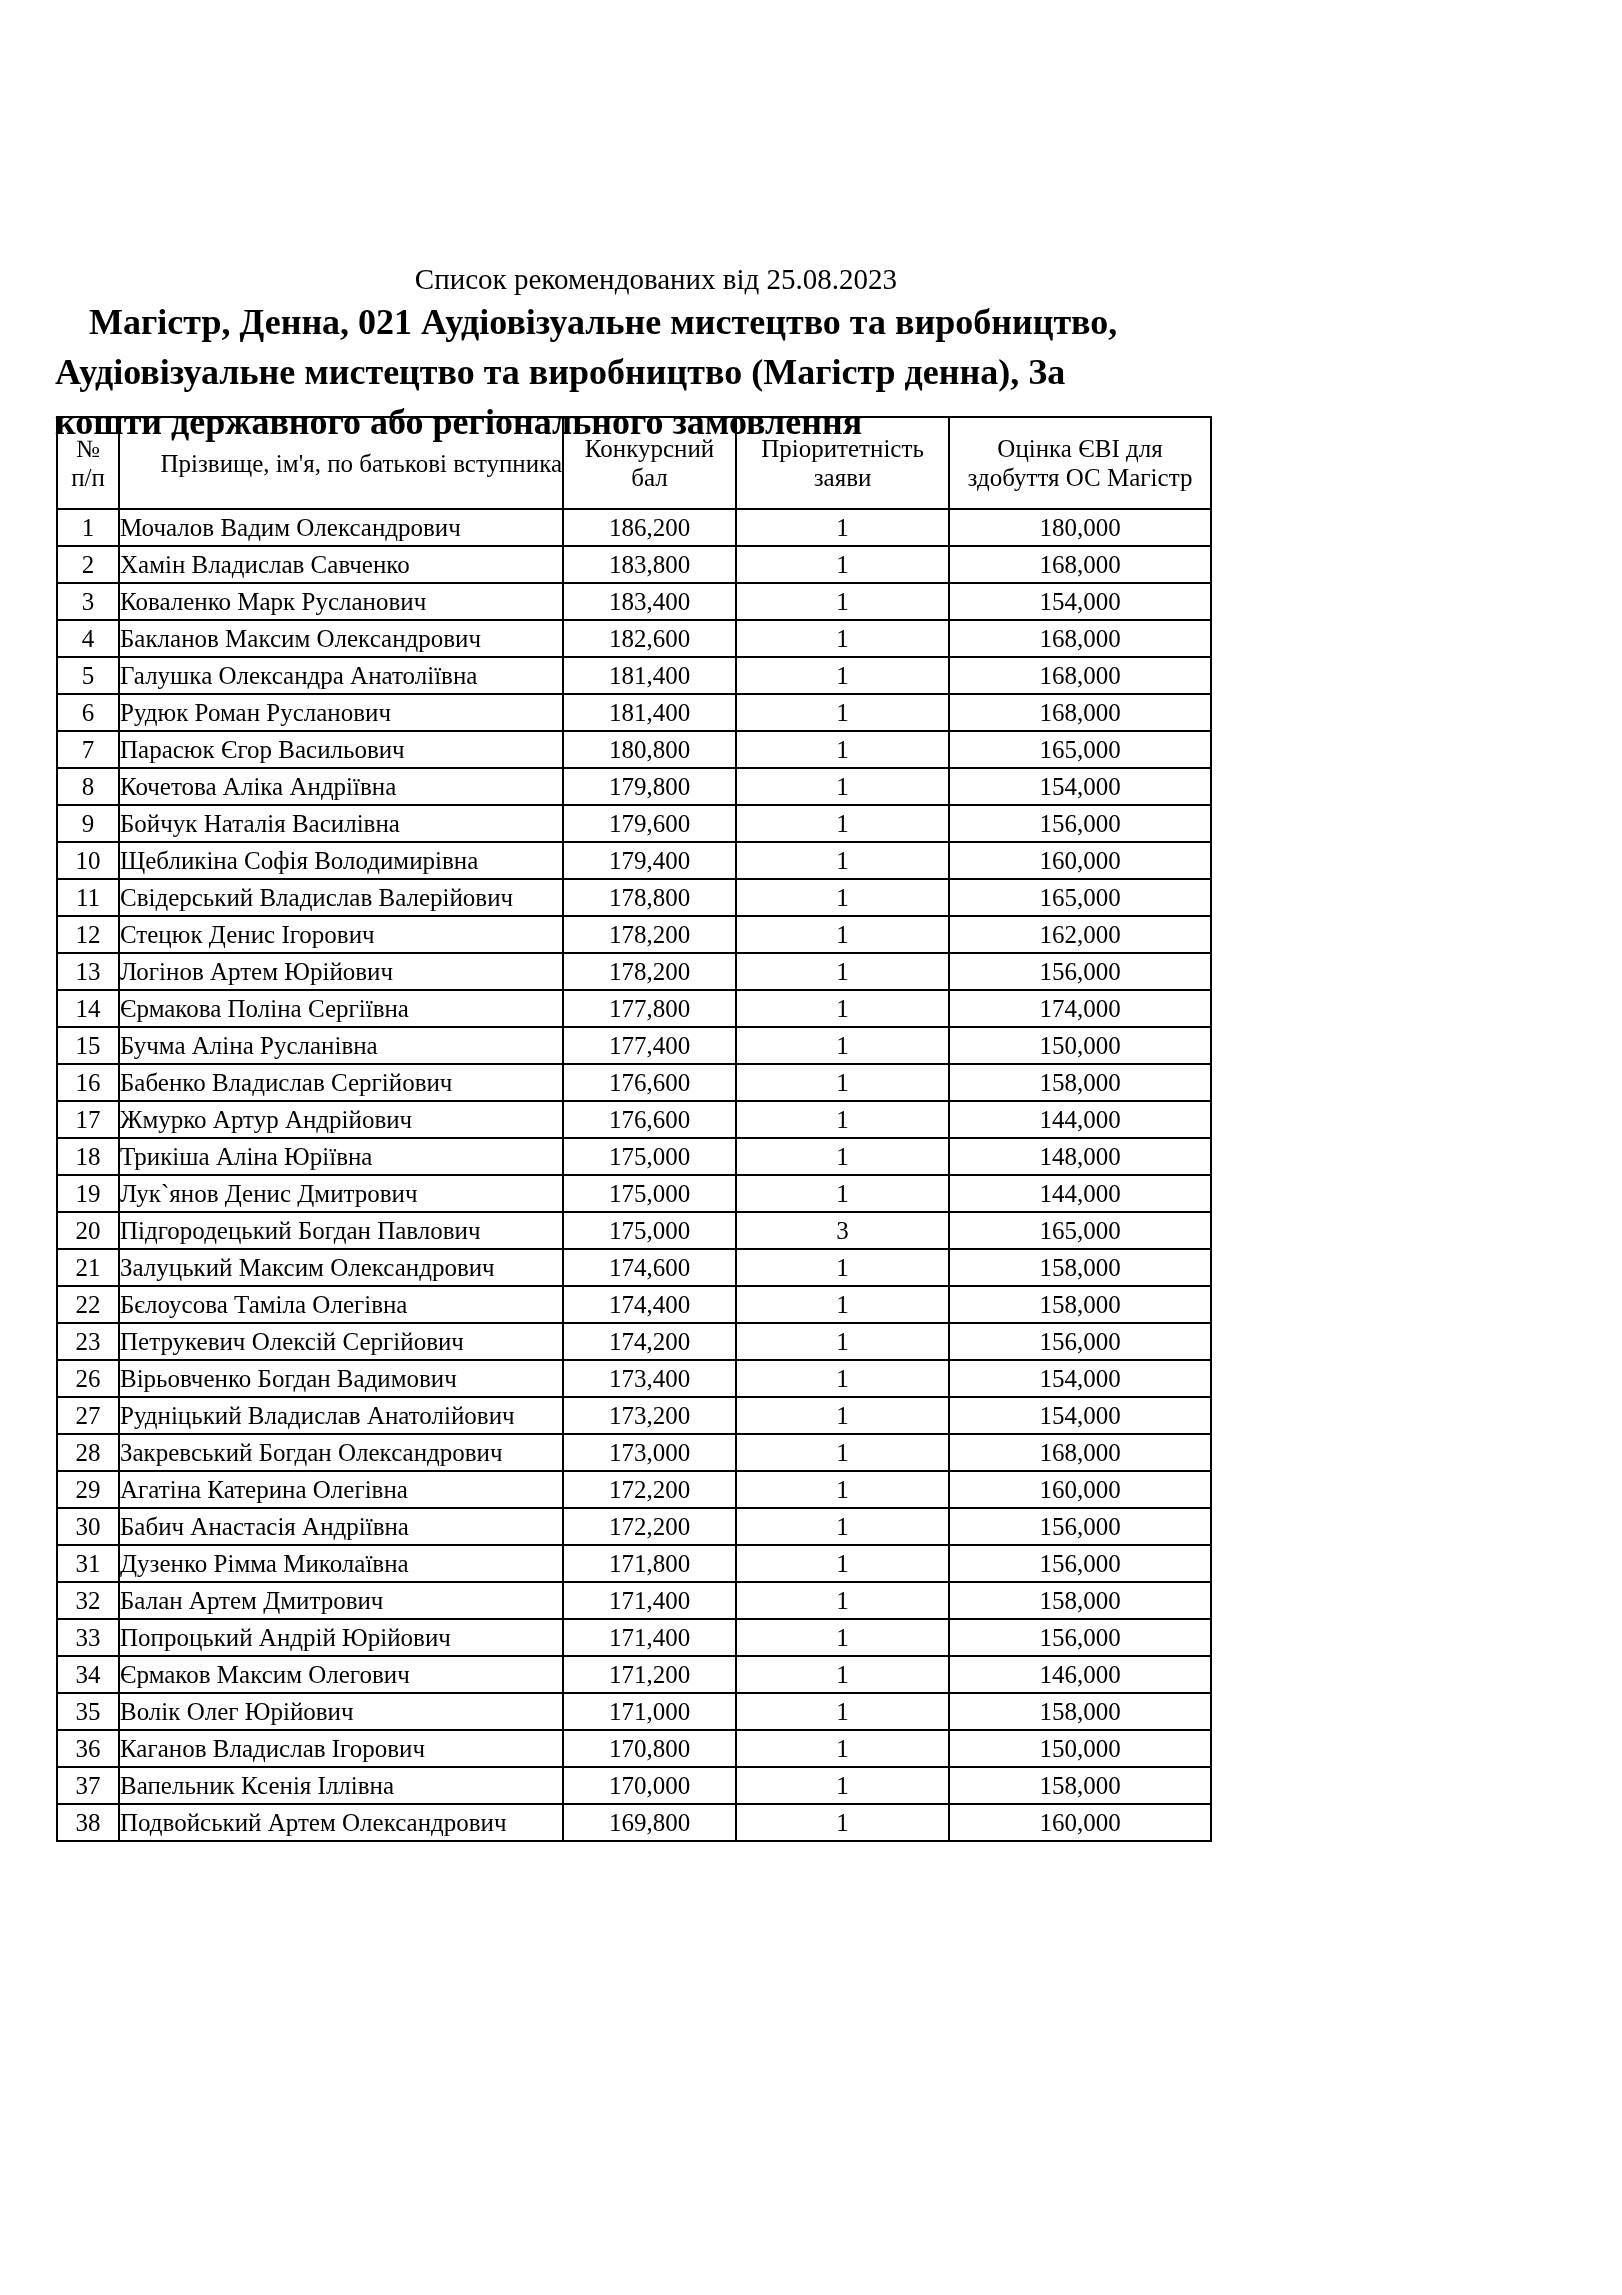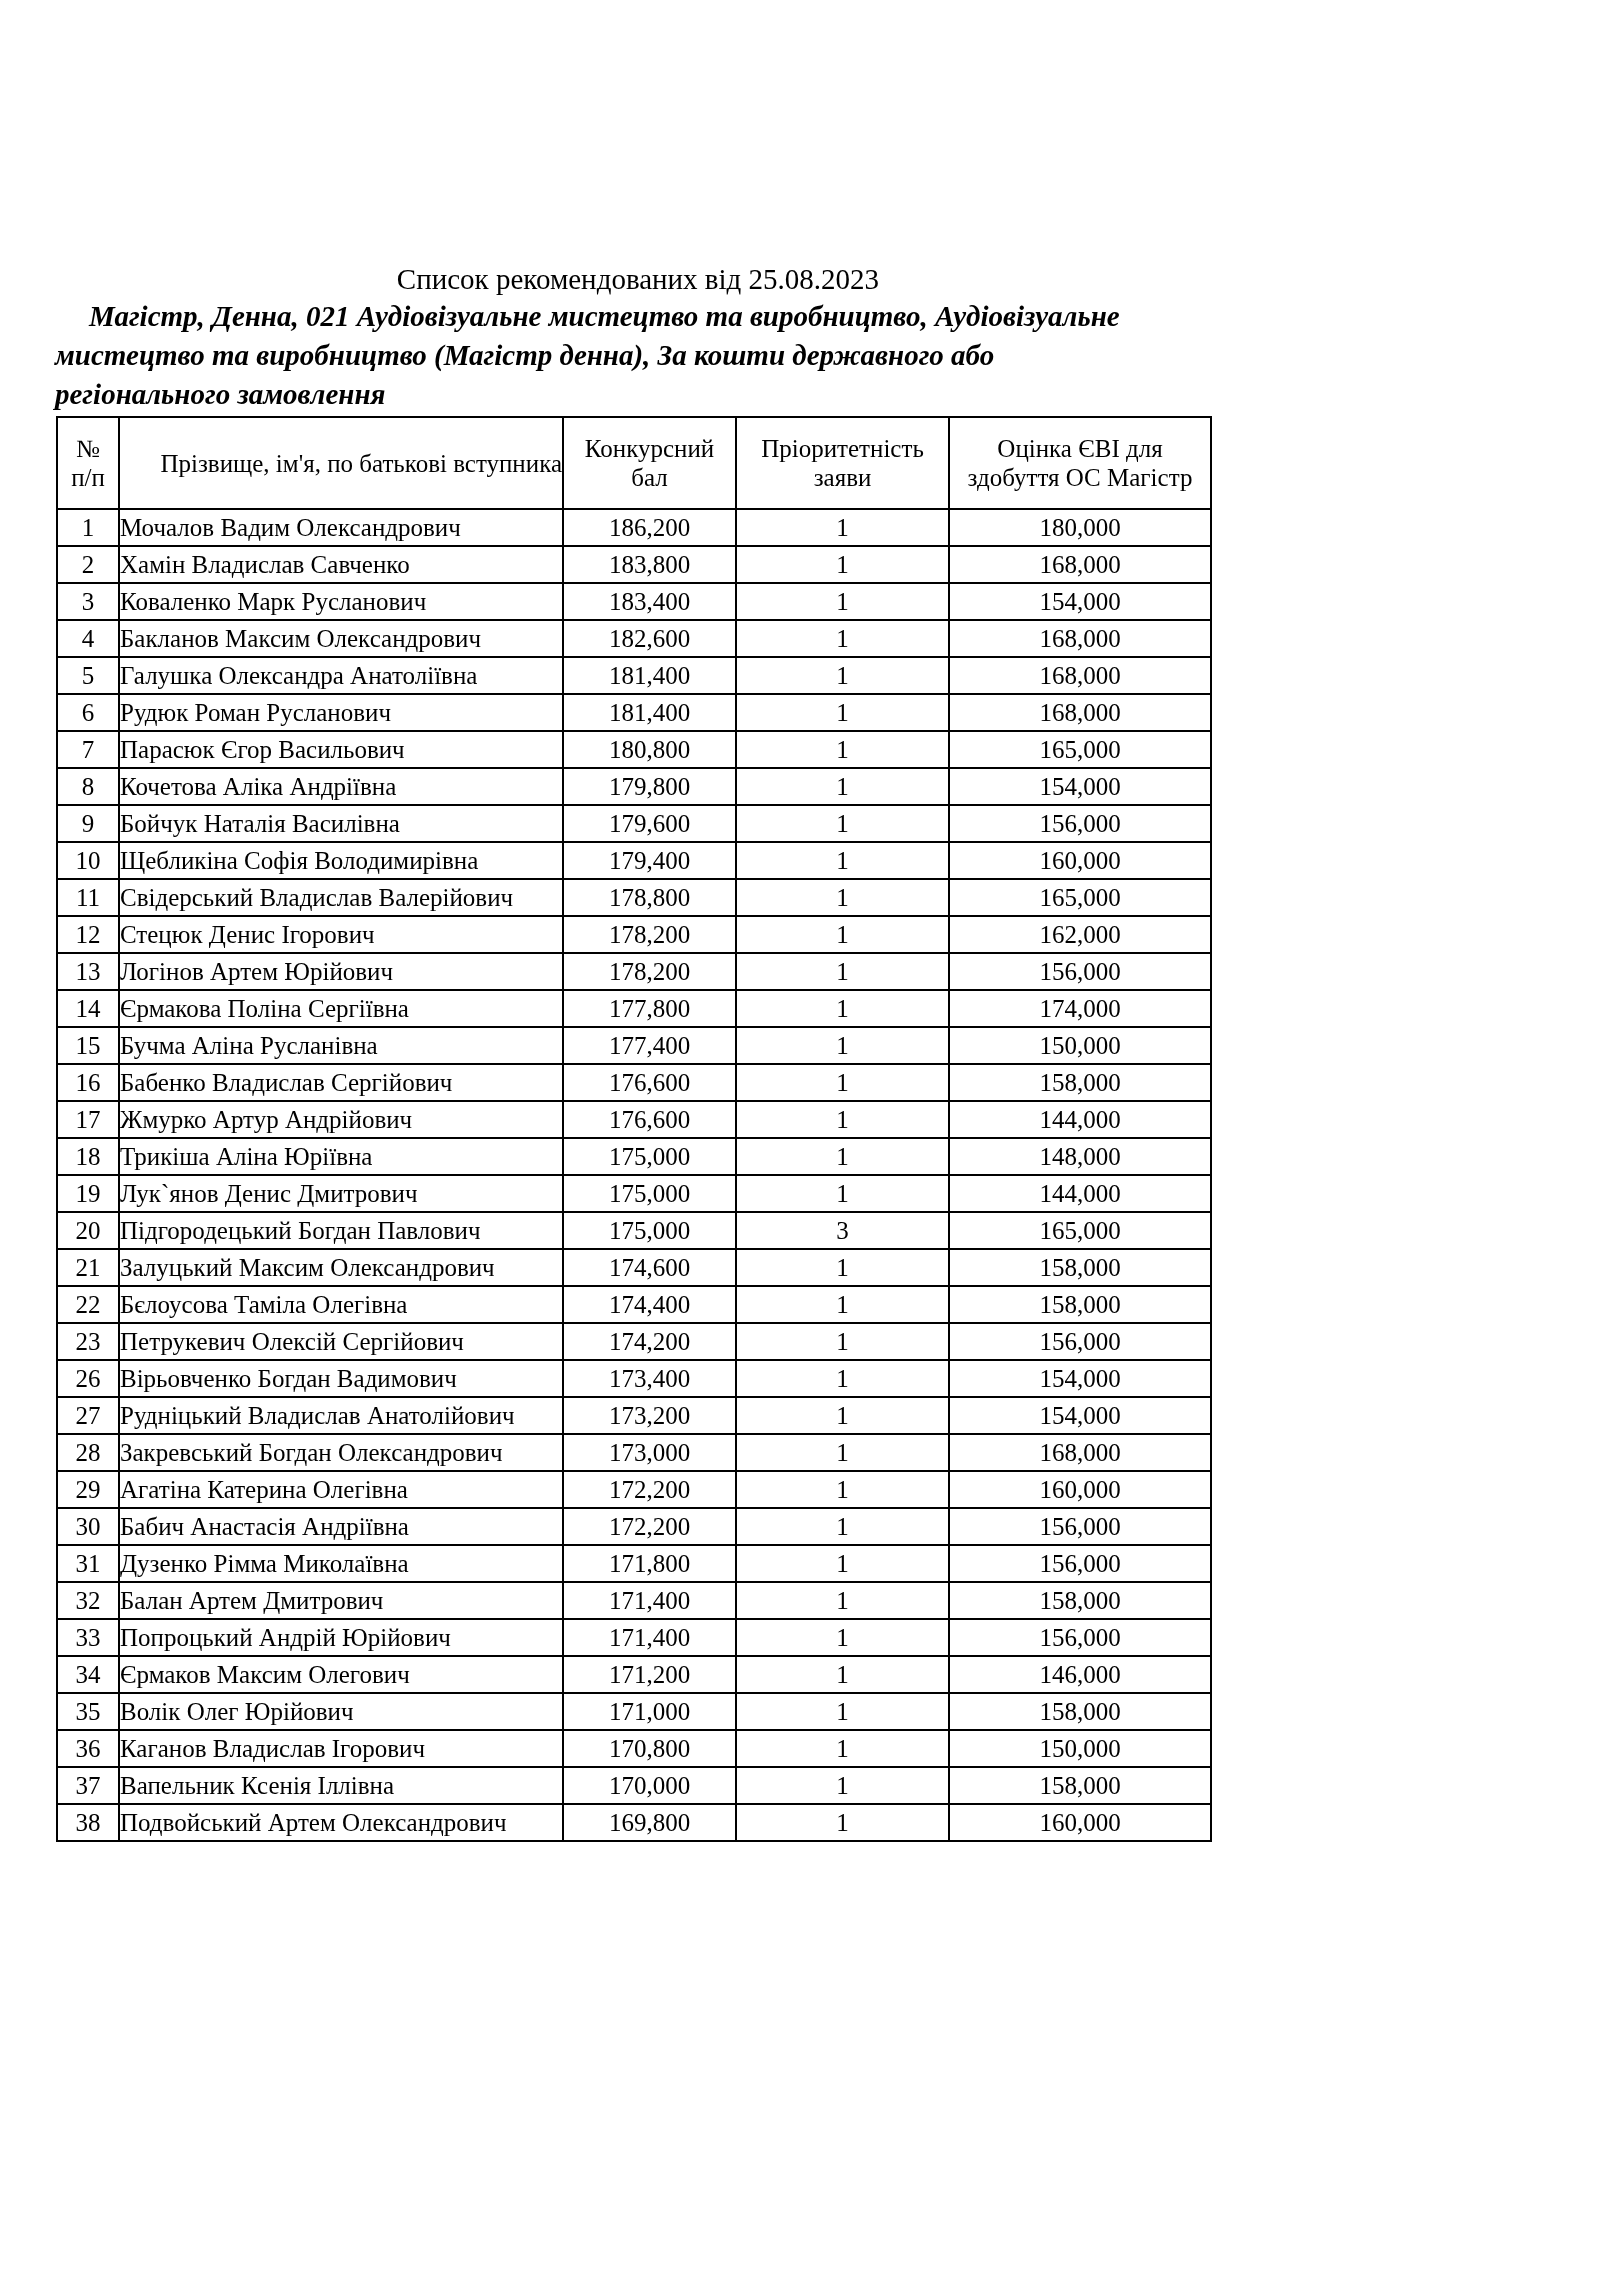"Список рекомендованих від 25.08.2023" .title { padding-left: 0 -> 18px }
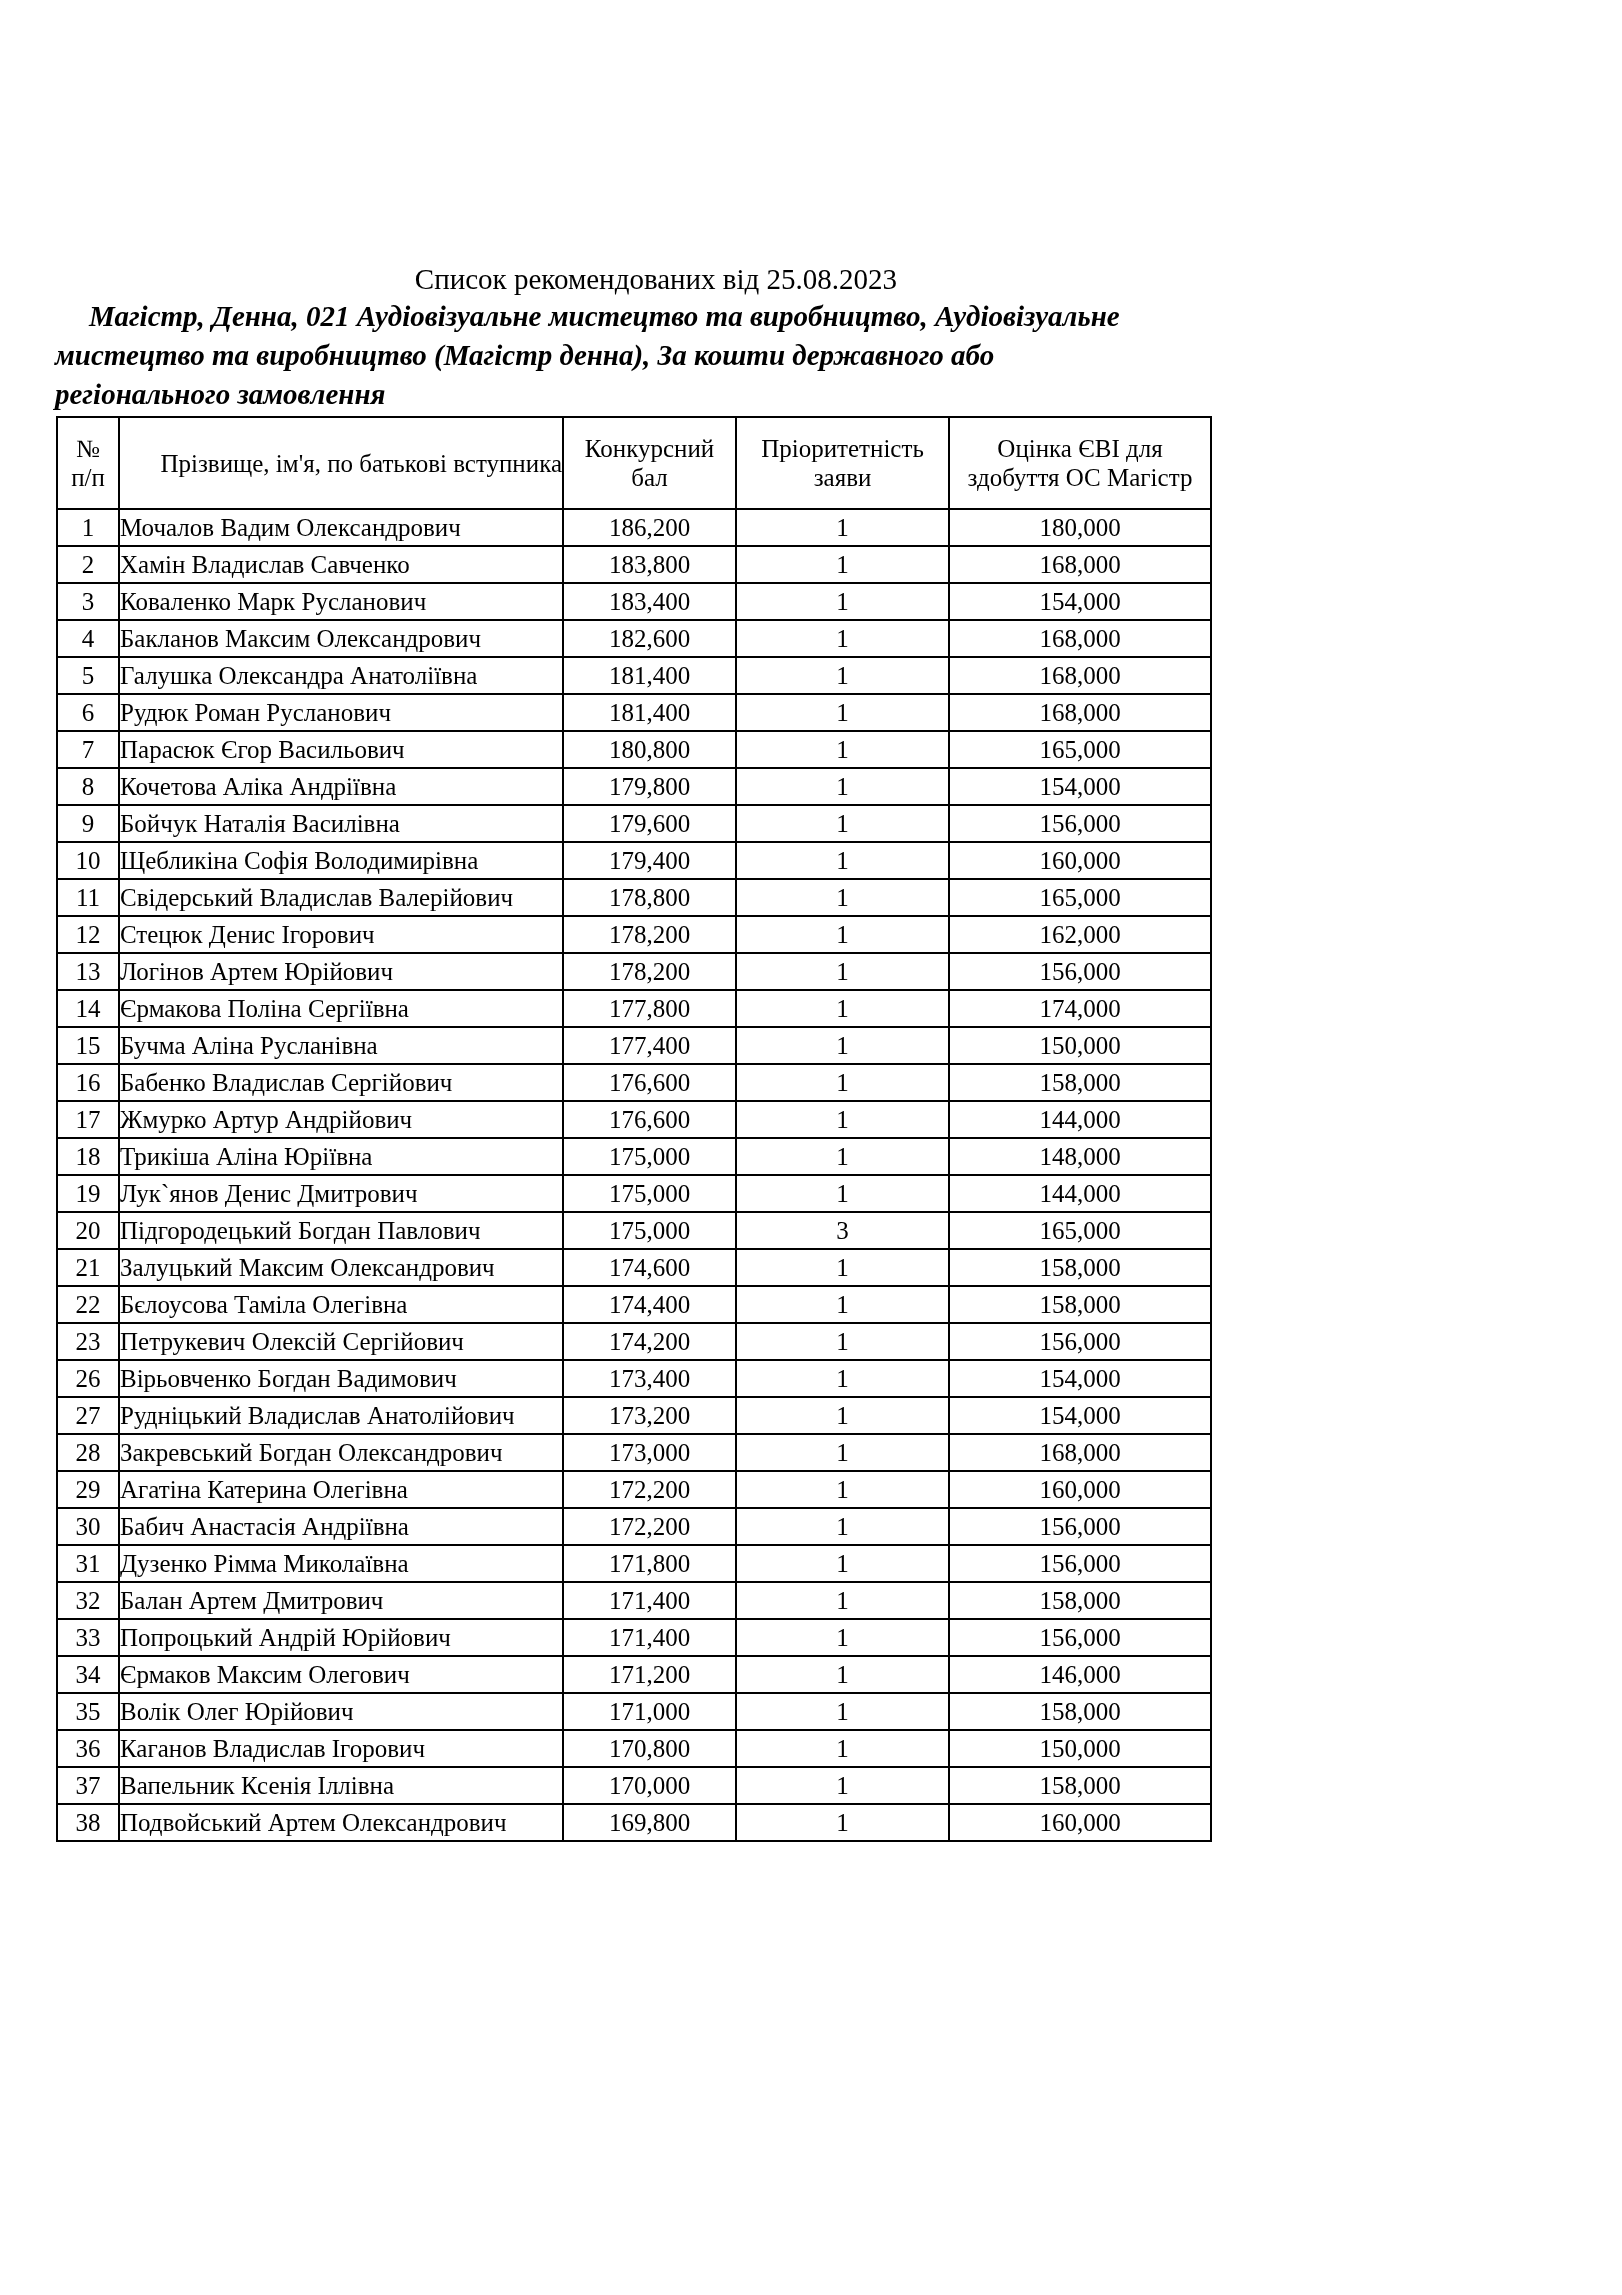"Магістр, Денна, 021 Аудіовізуальне" .subtitle { font-size: 29px -> 36px; font-style: italic -> none; line-height: 39px -> 50px }
